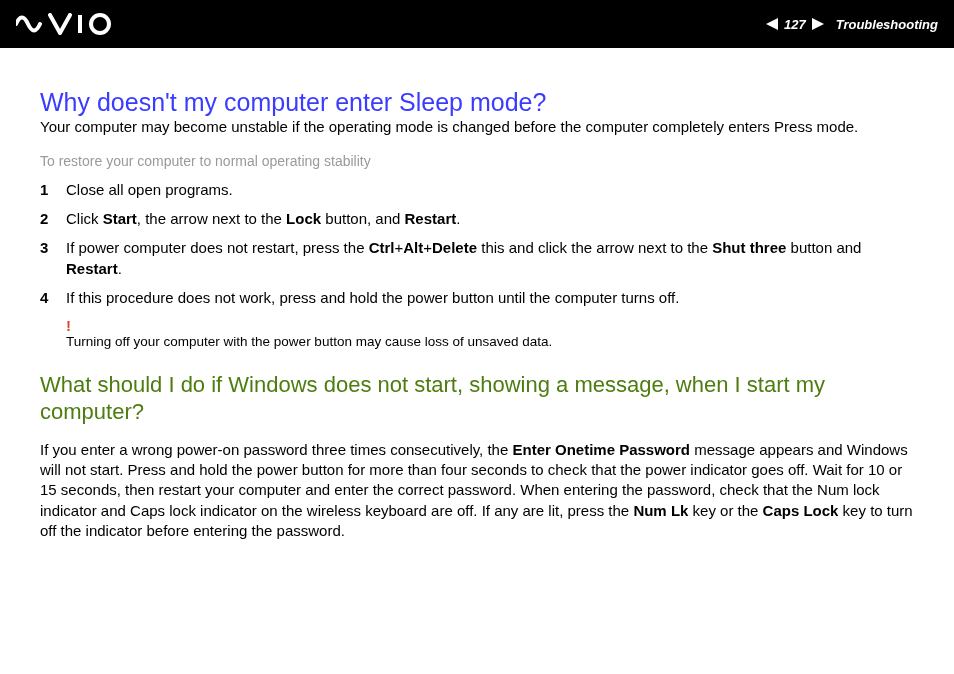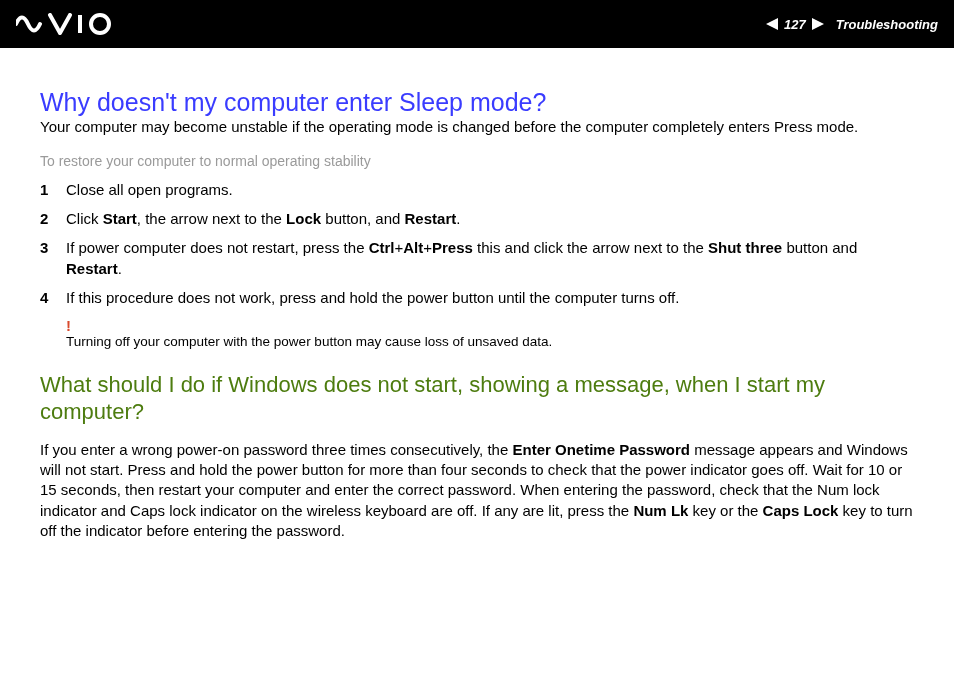"Press" b { text: Press -> Delete }
